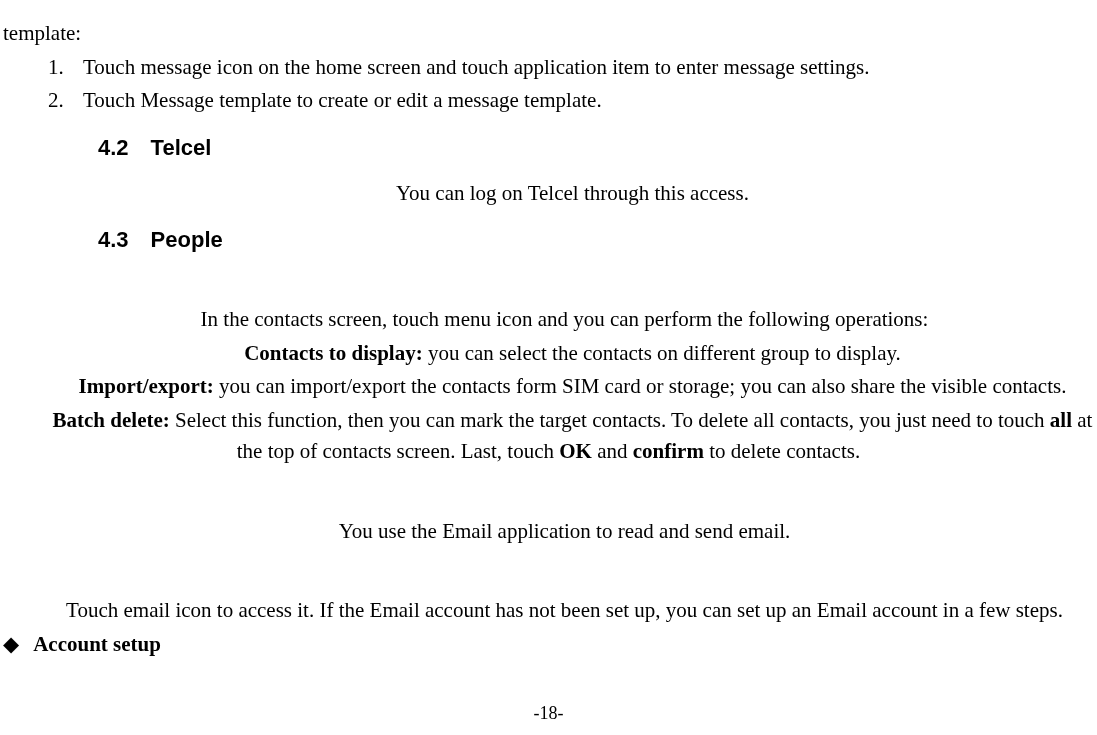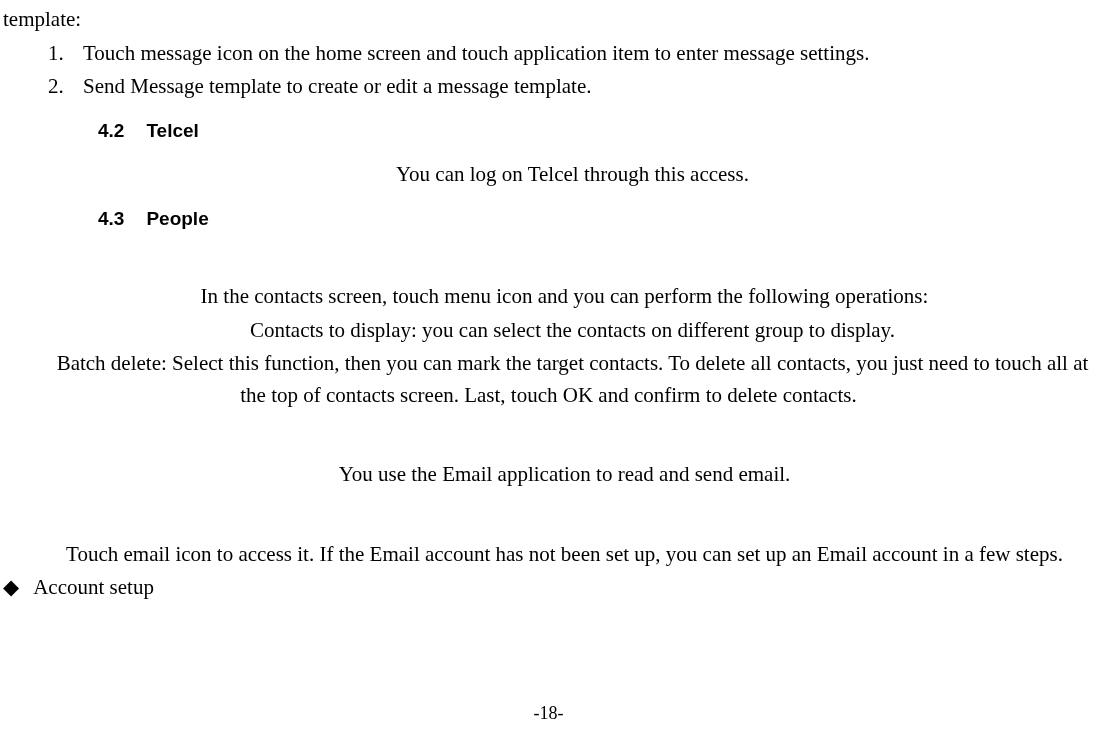"template:" .page { padding: 4px 3px -> 18px 3px }
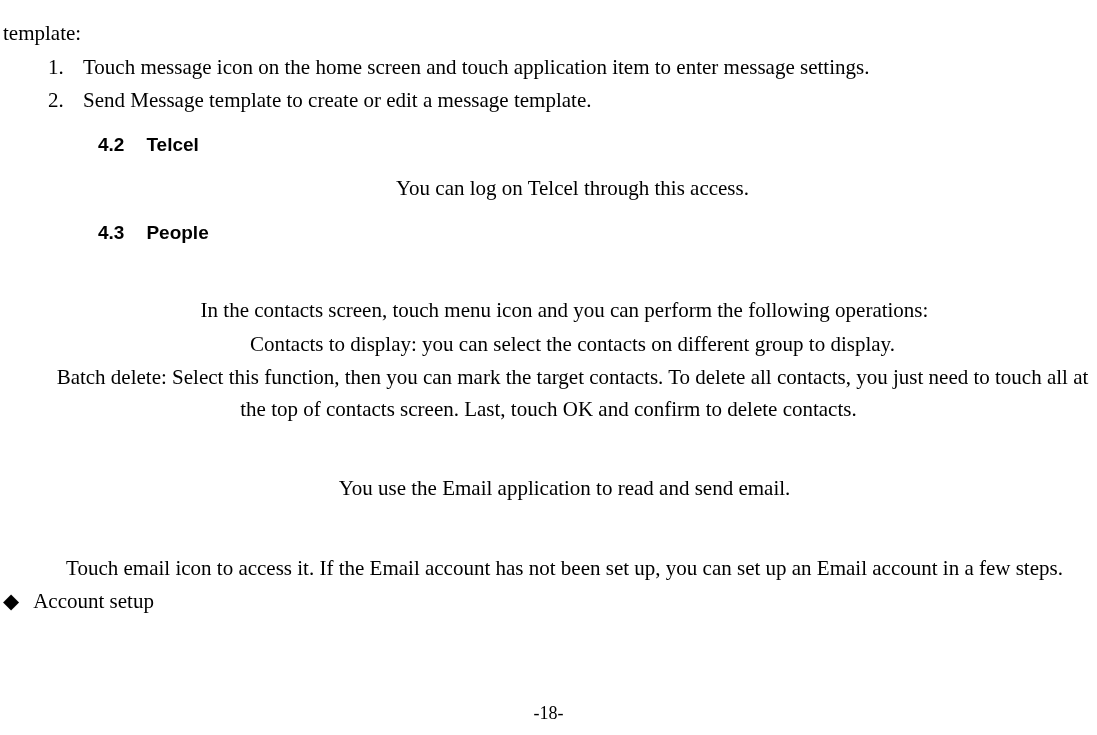"Send Message template to create" span { text: Send -> Touch }
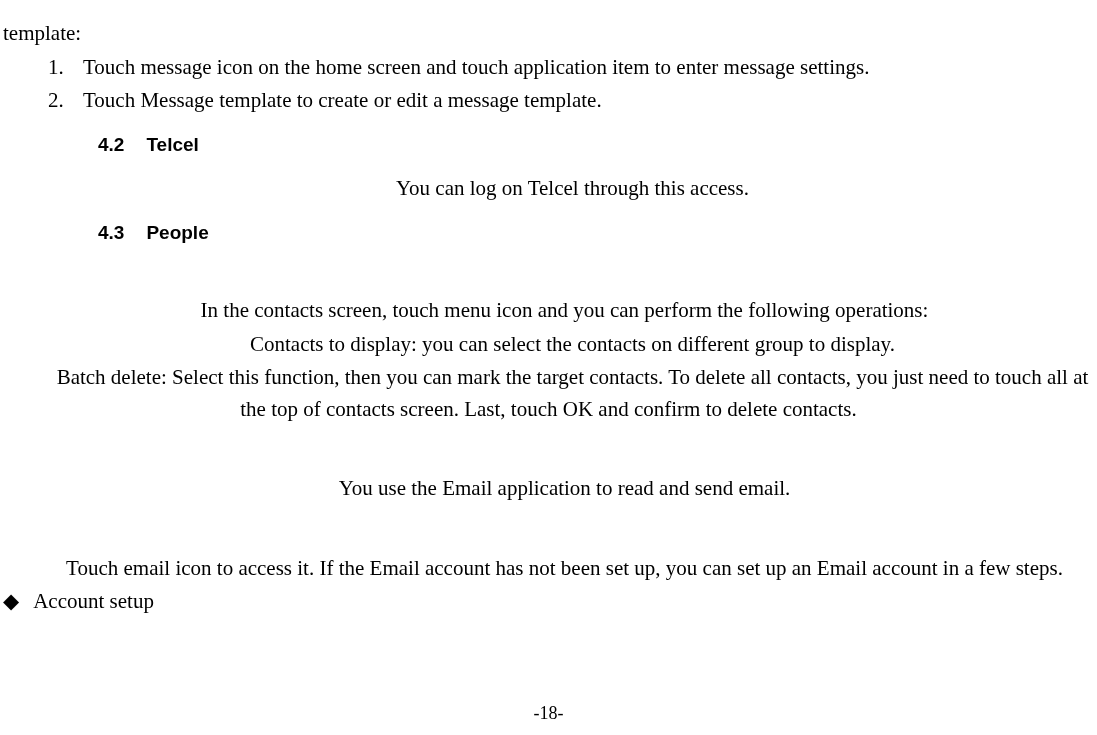"4.2 Telcel" .section-heading { font-size: 19px -> 22px }
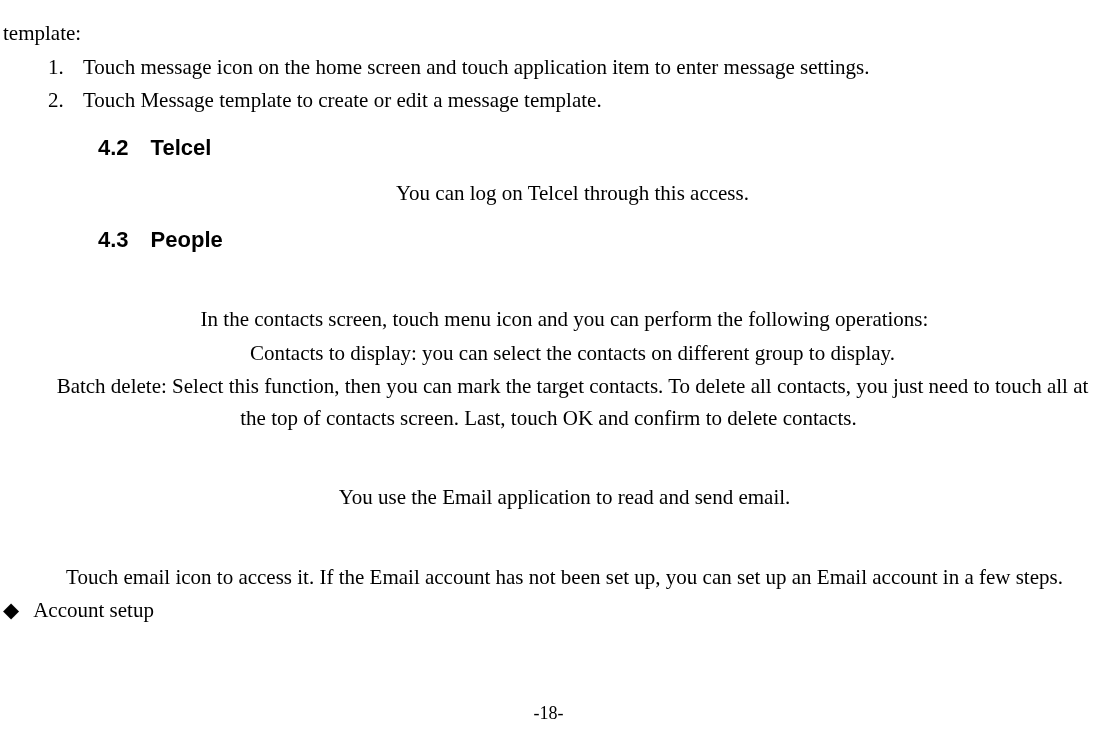"Contacts to display:" .bold { font-weight: normal -> bold }
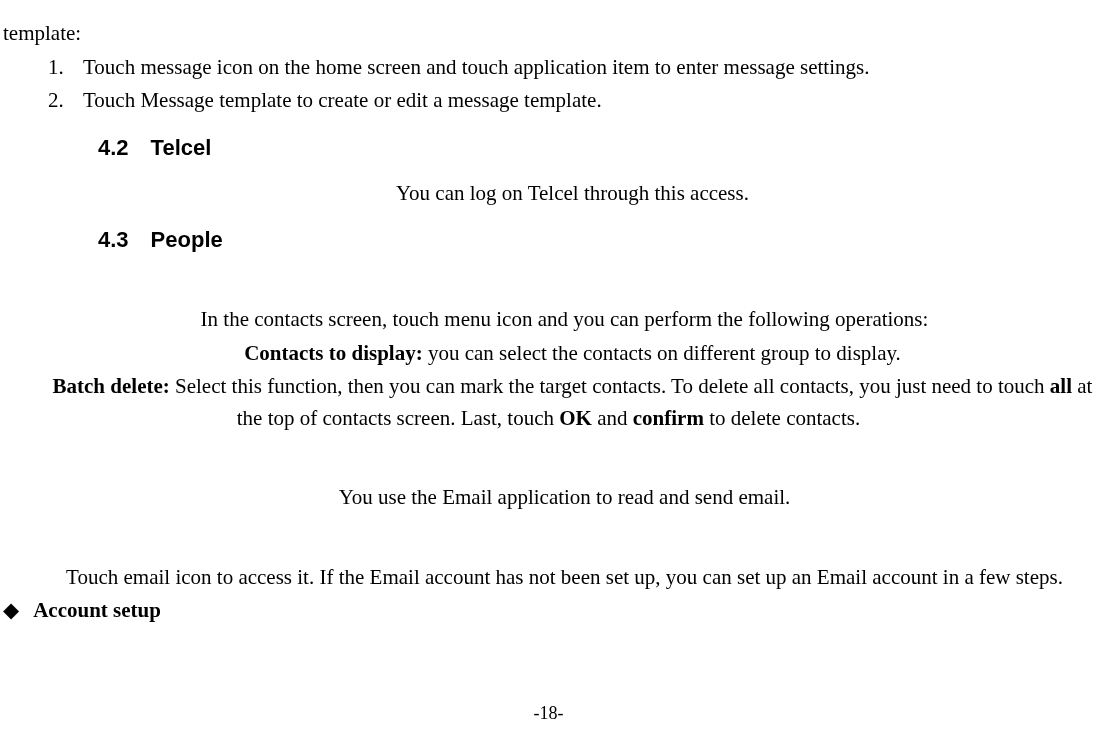"Import/export: you can import/export the" p.body-text { html: none -> <p><span>Import/export:</span><span> you can import/export the contacts form SIM card or storage; you can also share the visible contacts.</span></p> }
